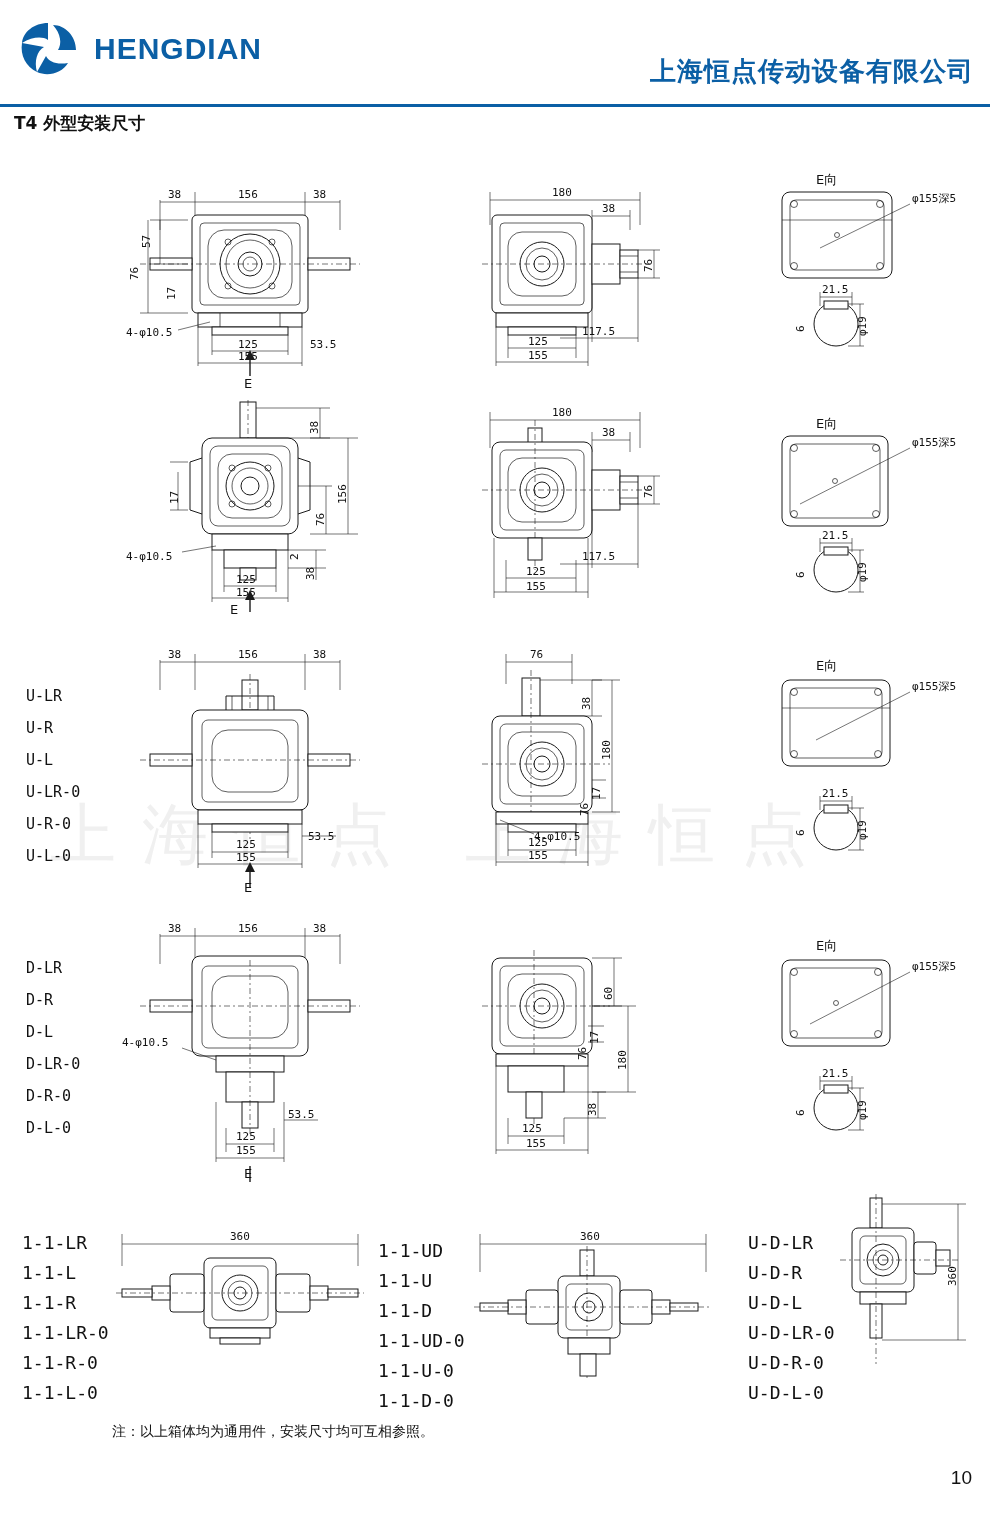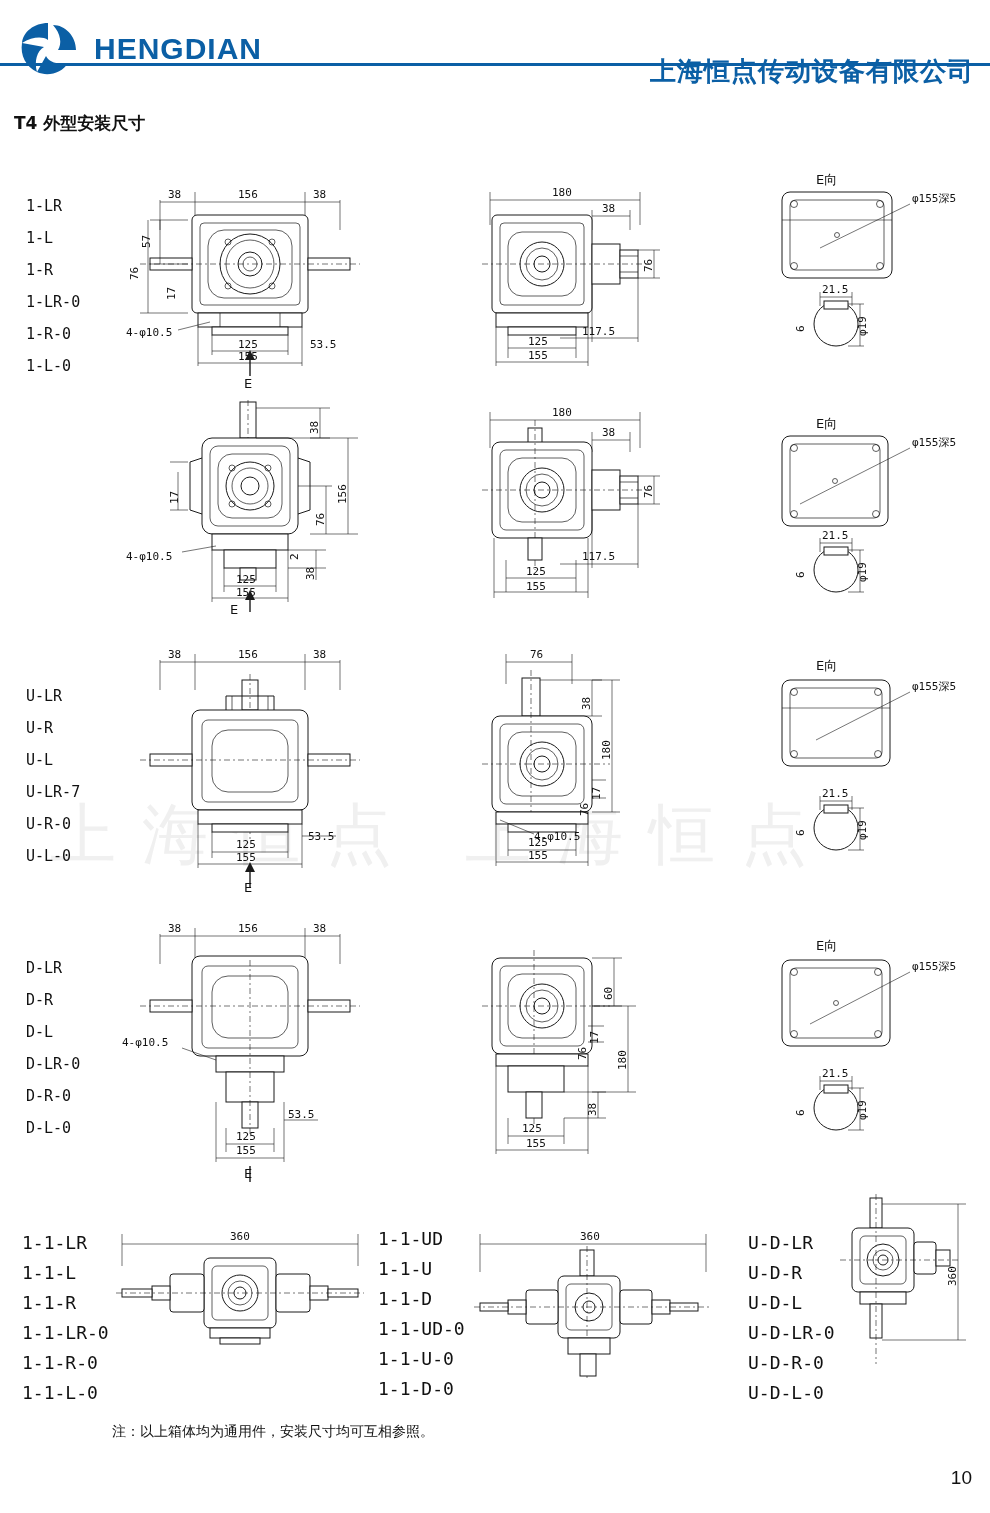"HENGDIAN" .header { height: 66px -> 107px }
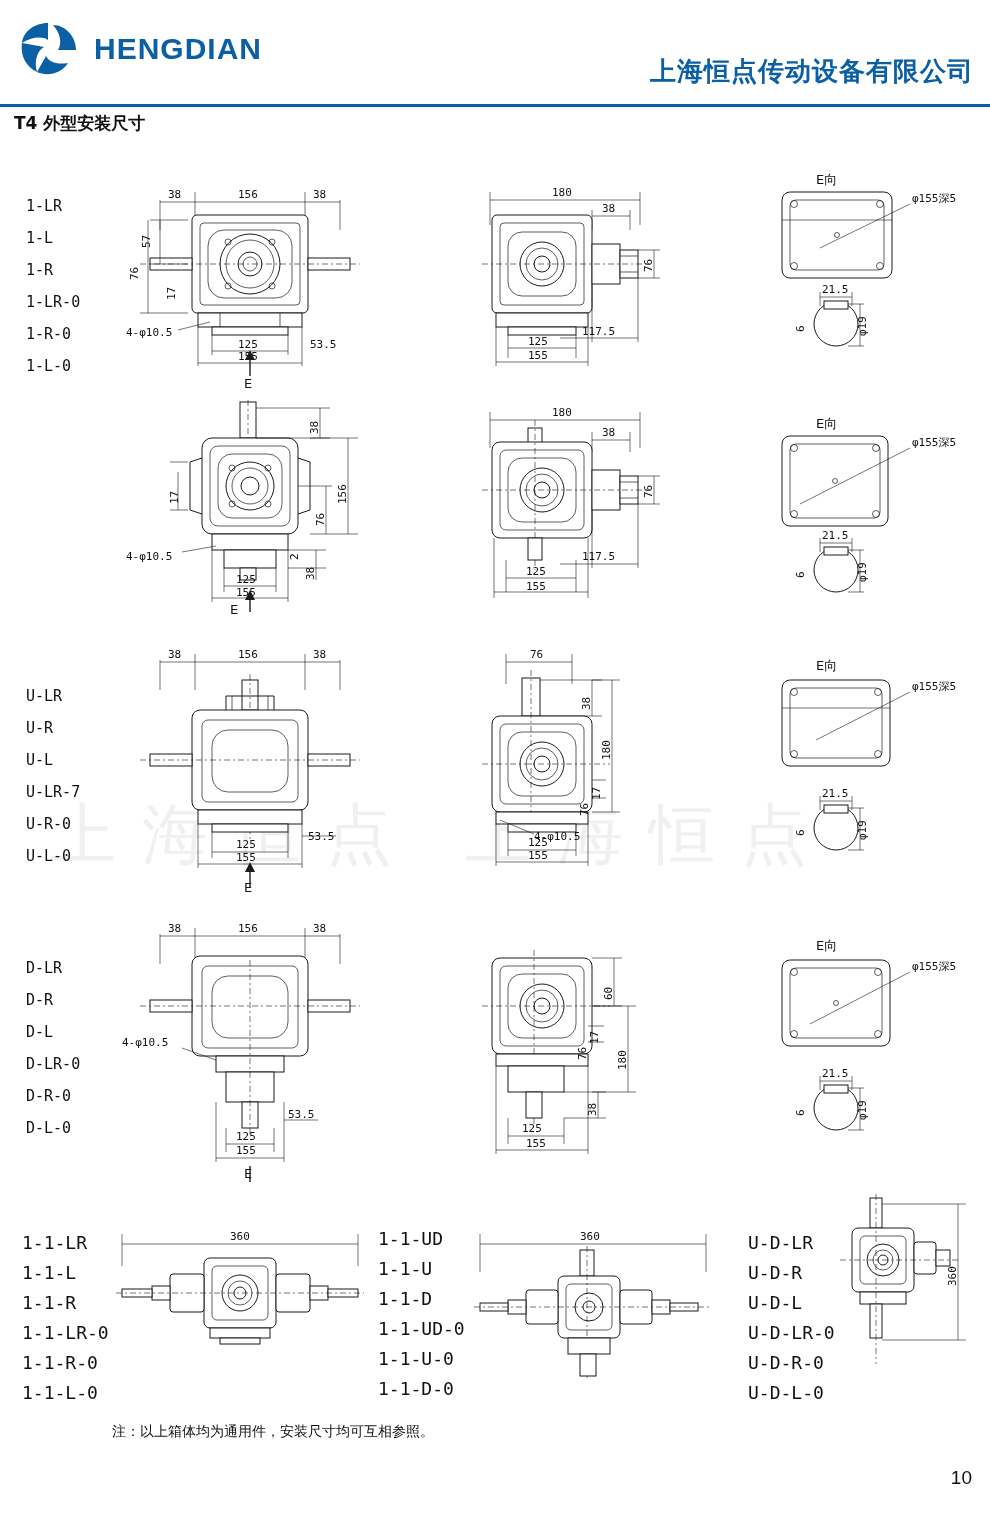"1-LR" div.labels { html: <div> <div>1-LR</div> <div>1-L</div> <div>1-R</div> <div>1-LR-0</div> <div>1-R-0</div> <div>1-L-0</div> </div> -> none }
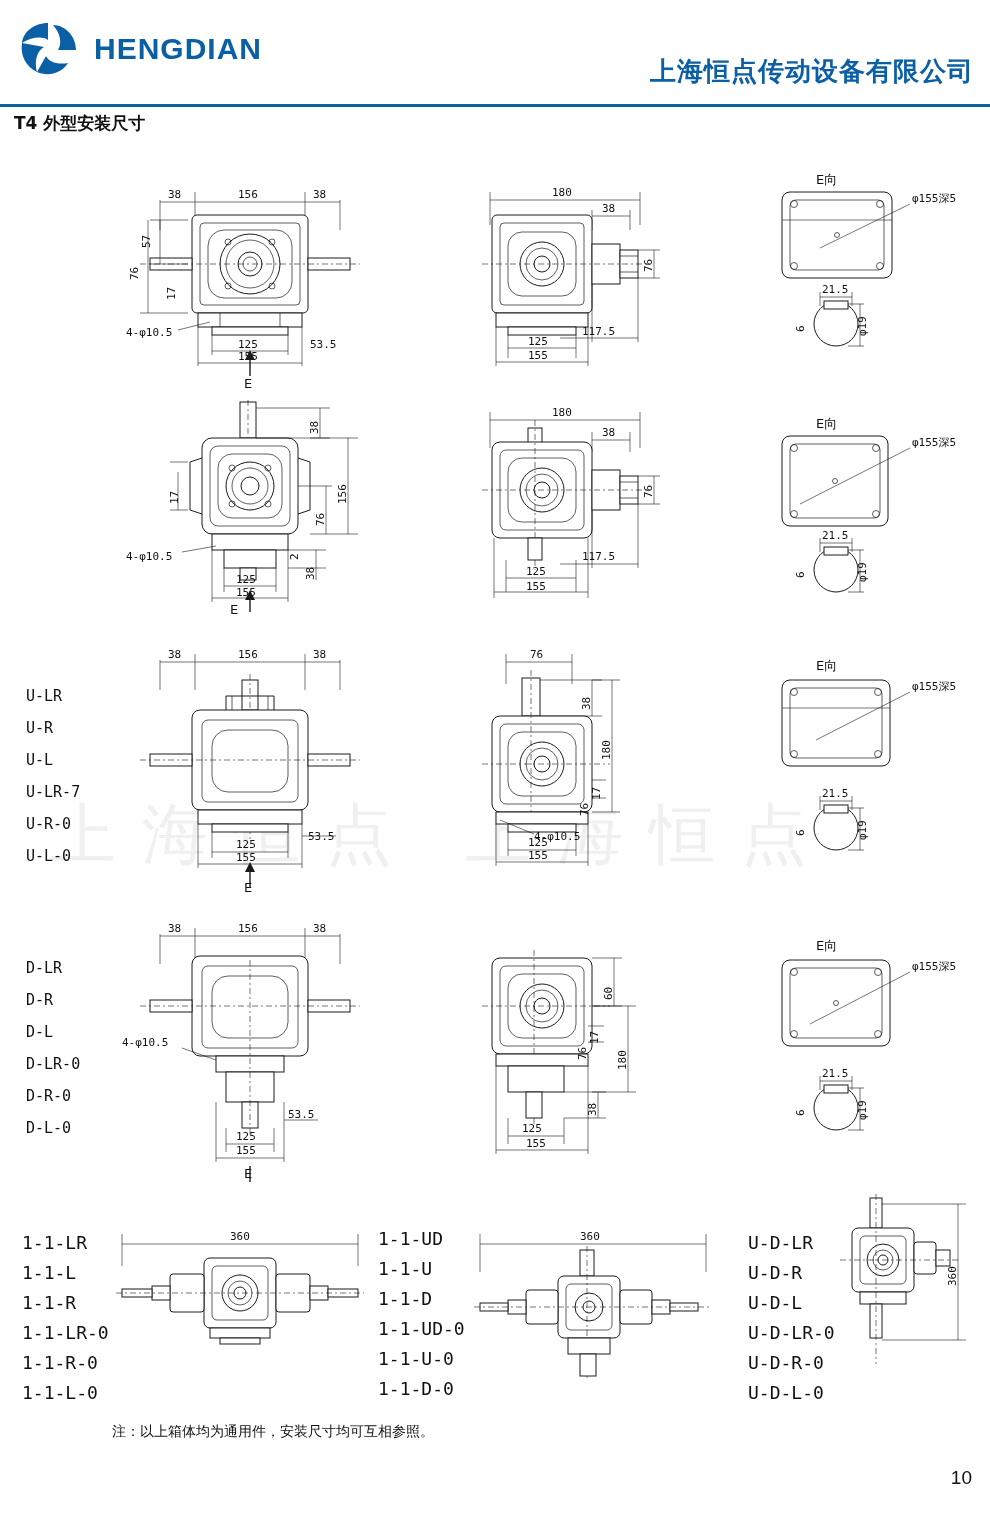"U-LR-7" div { text: U-LR-7 -> U-LR-0 }
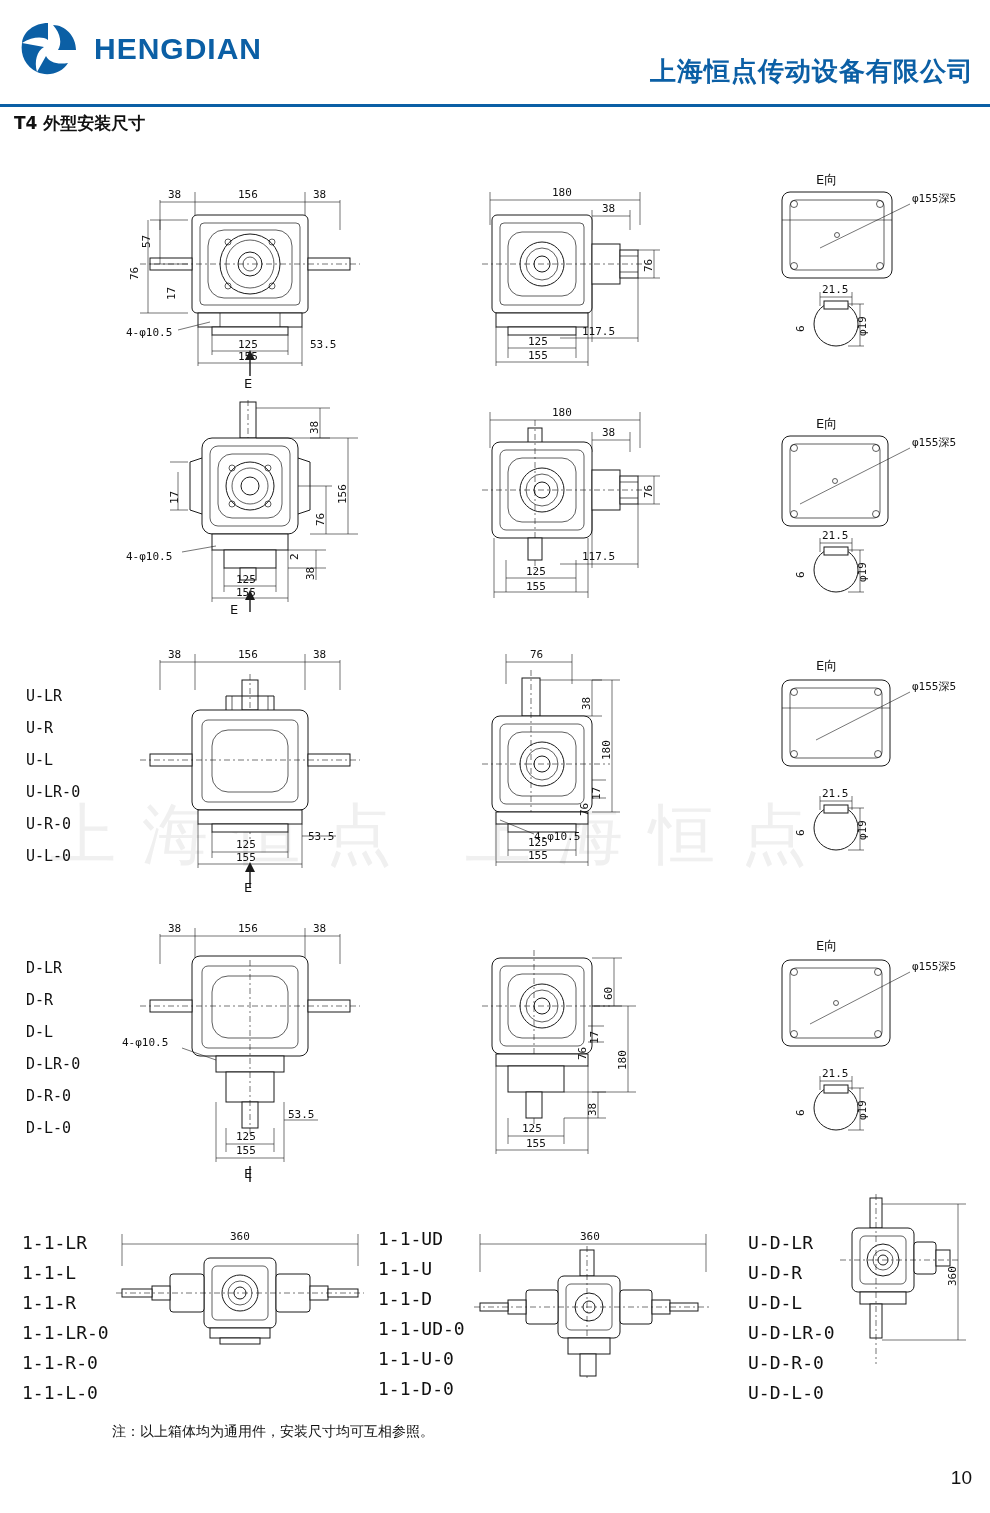"1-1-UD" div.bottom-labels { top: 24px -> 36px }
